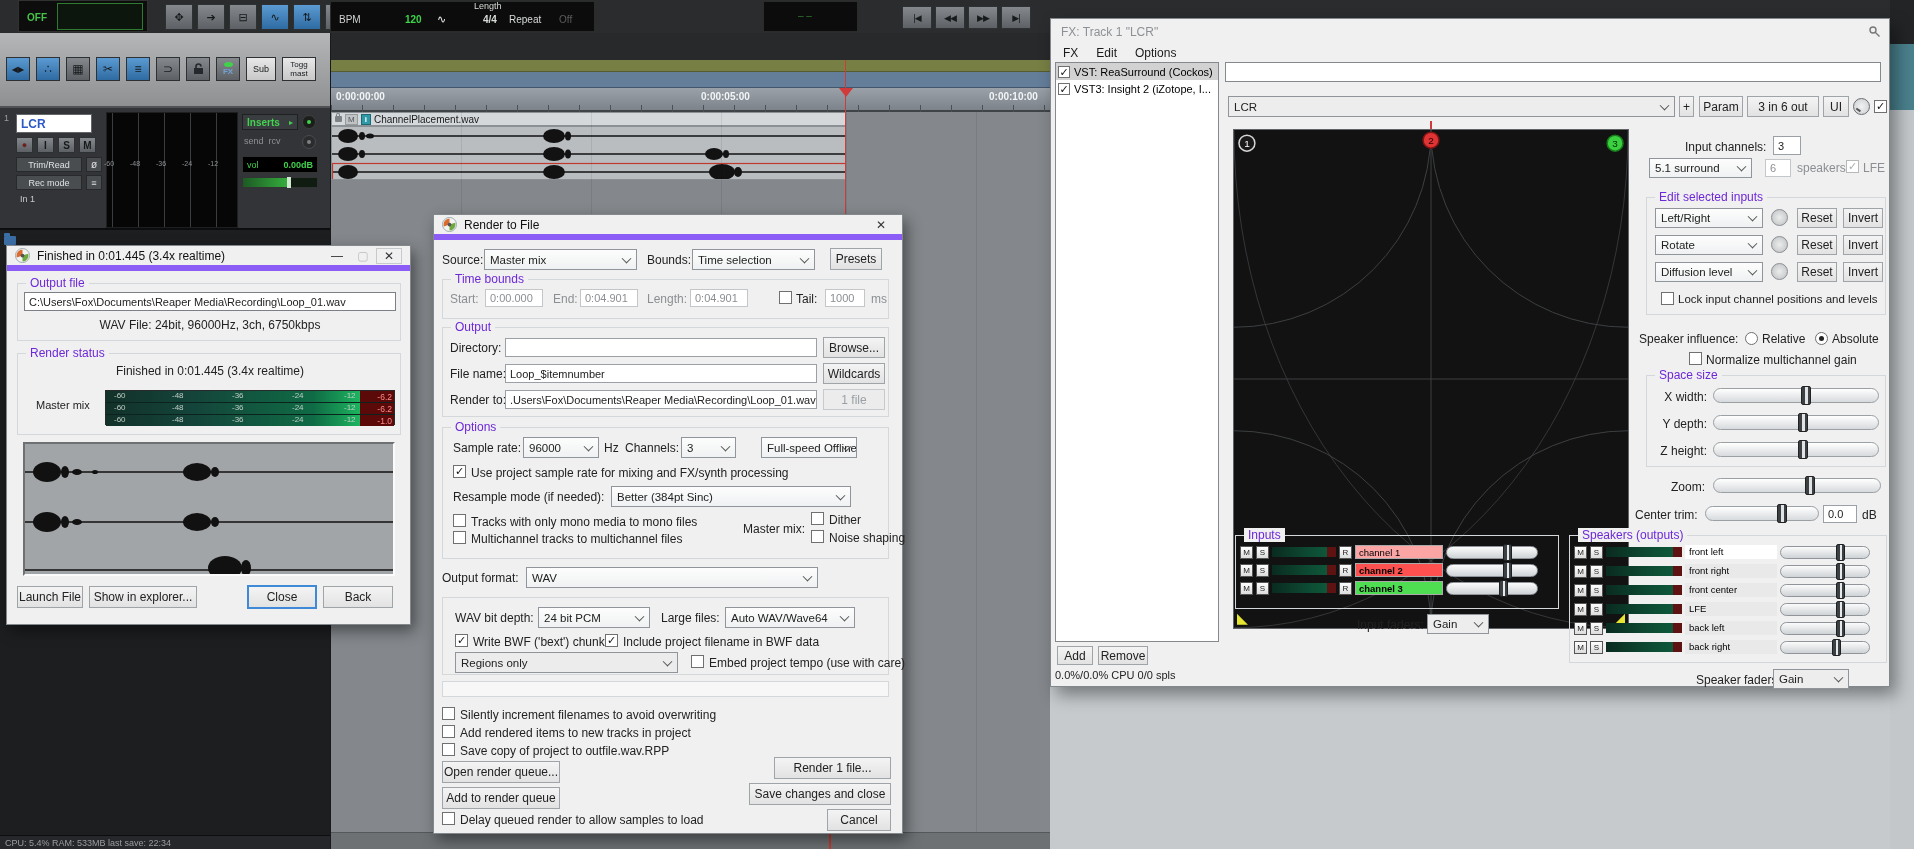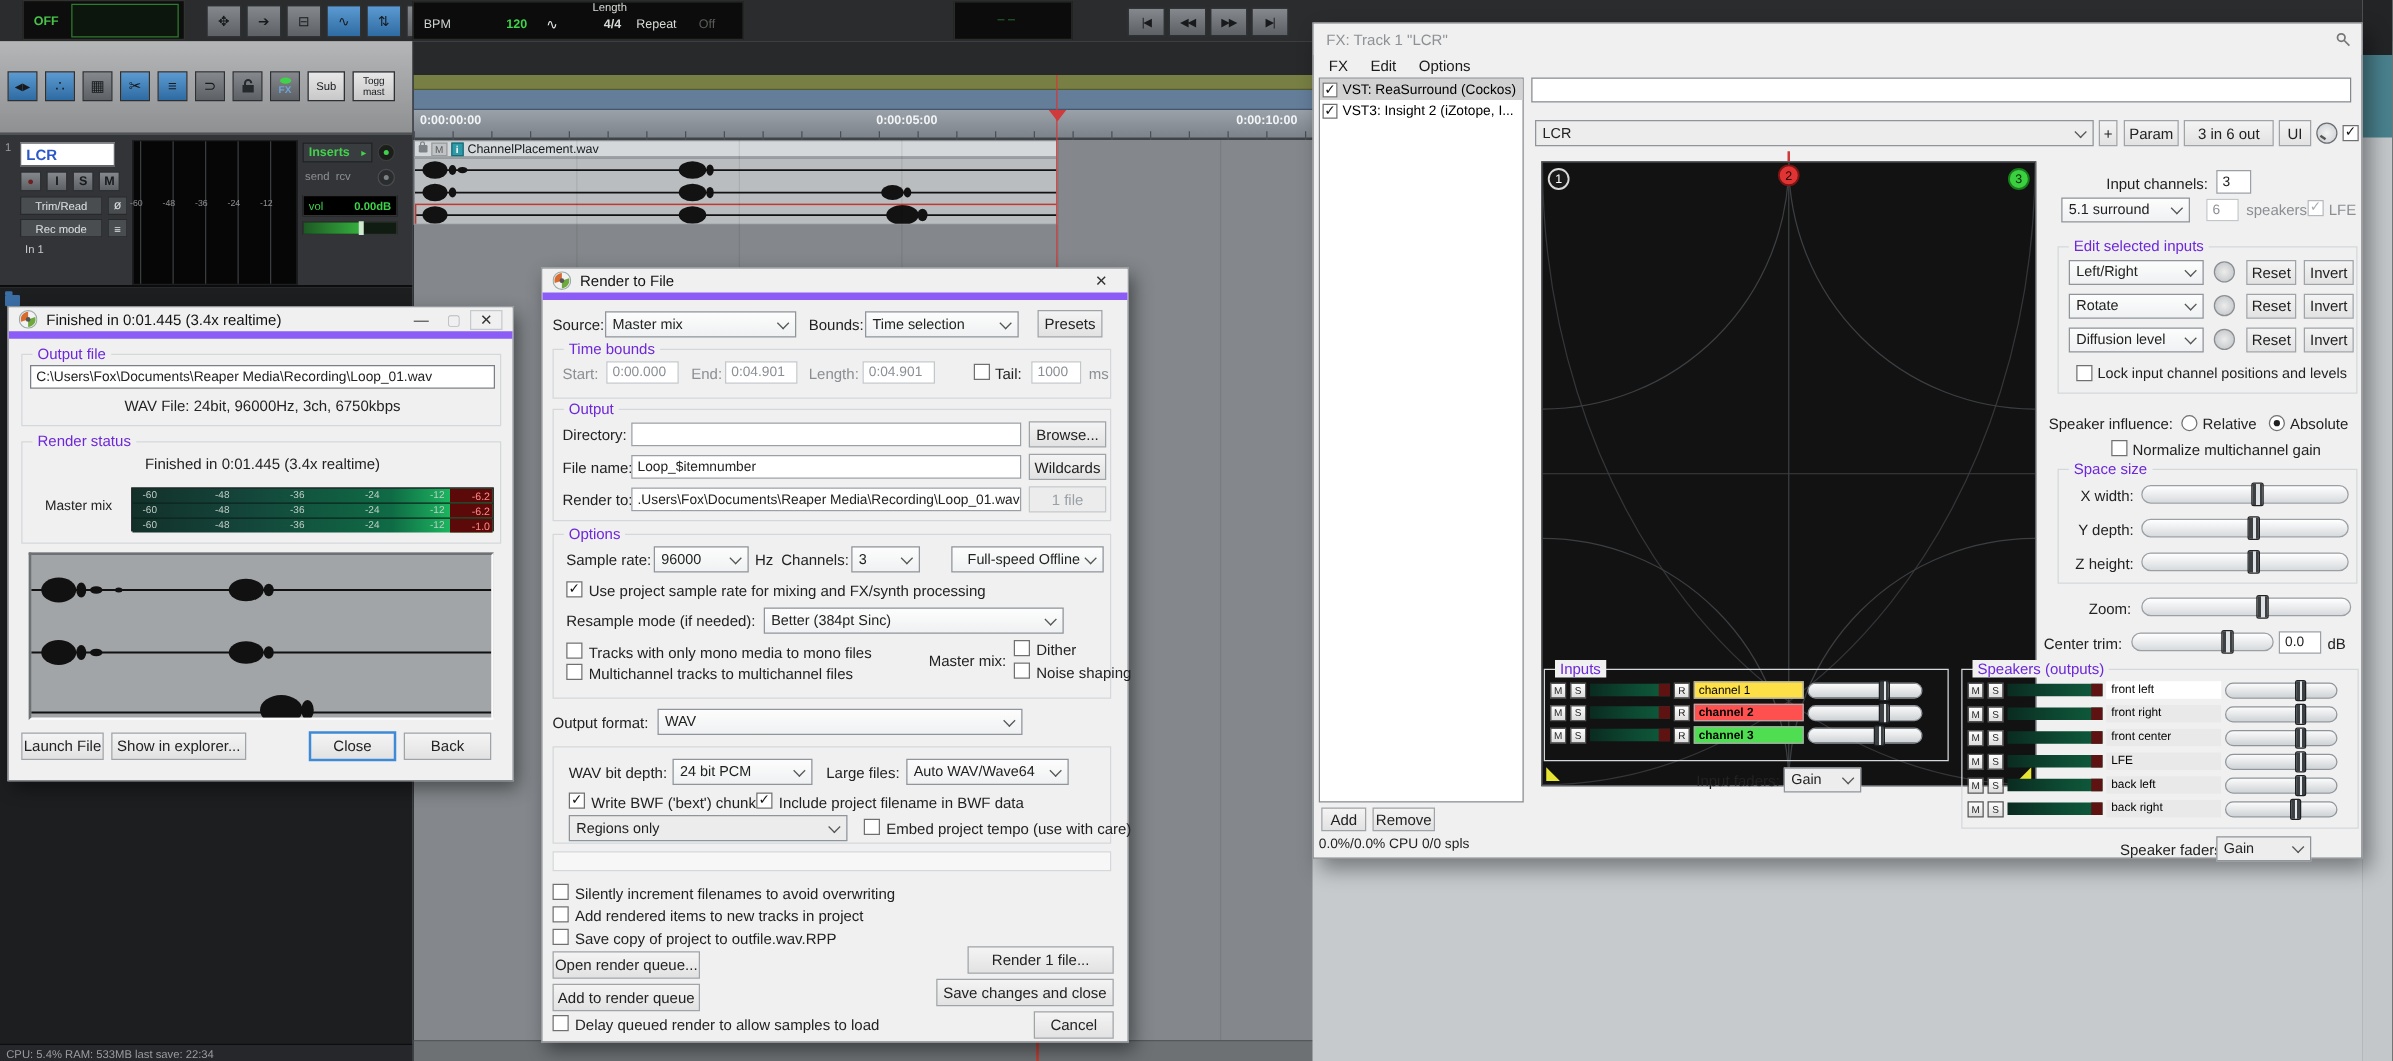"Full-speed Offline" div.combo { justify-content: flex-end -> none; width: 122px -> 96px }
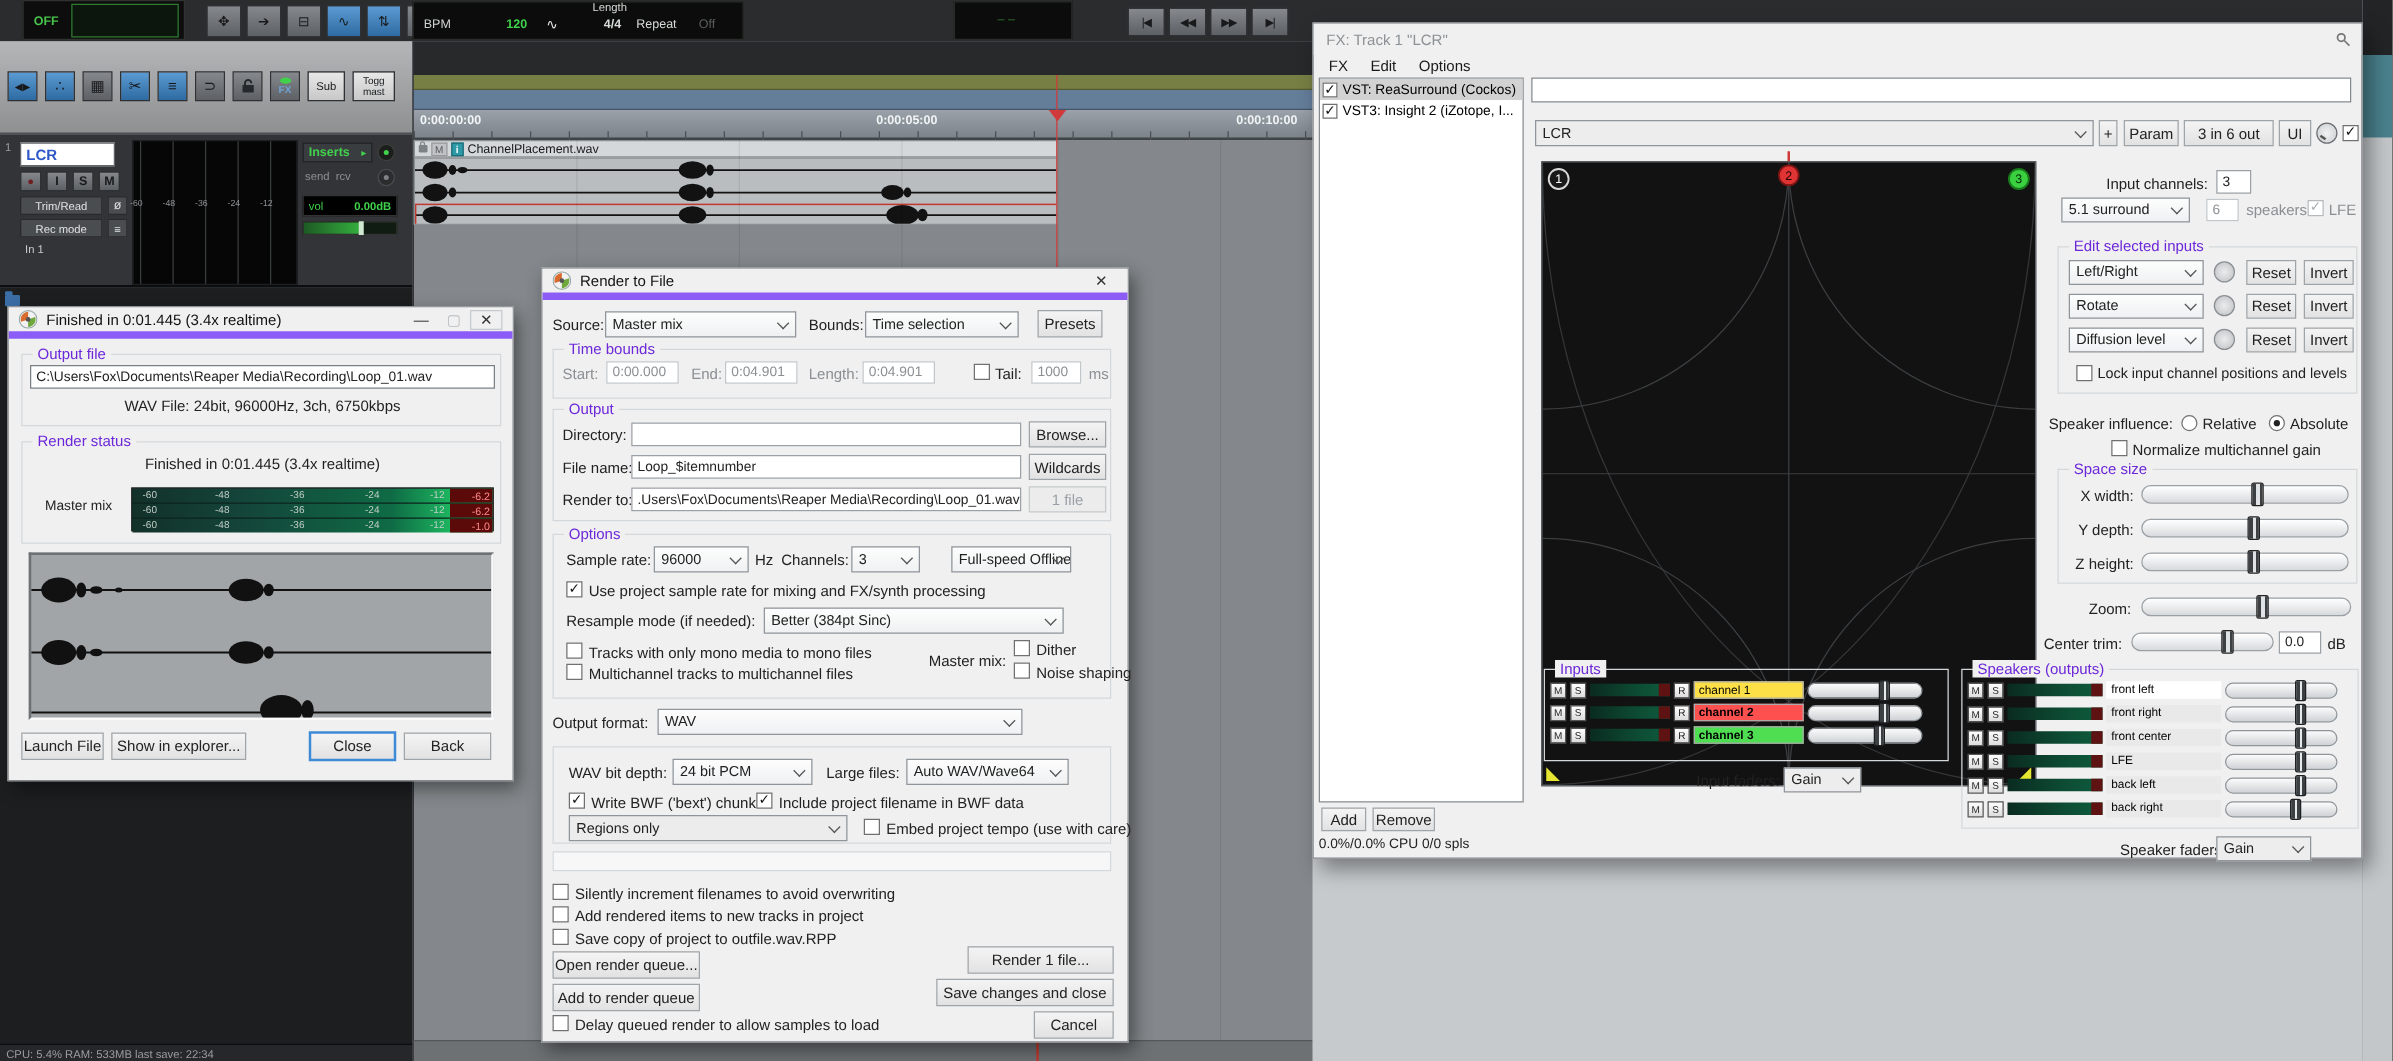"channel 1" span { background: #fde047 -> #fca5a5 }
